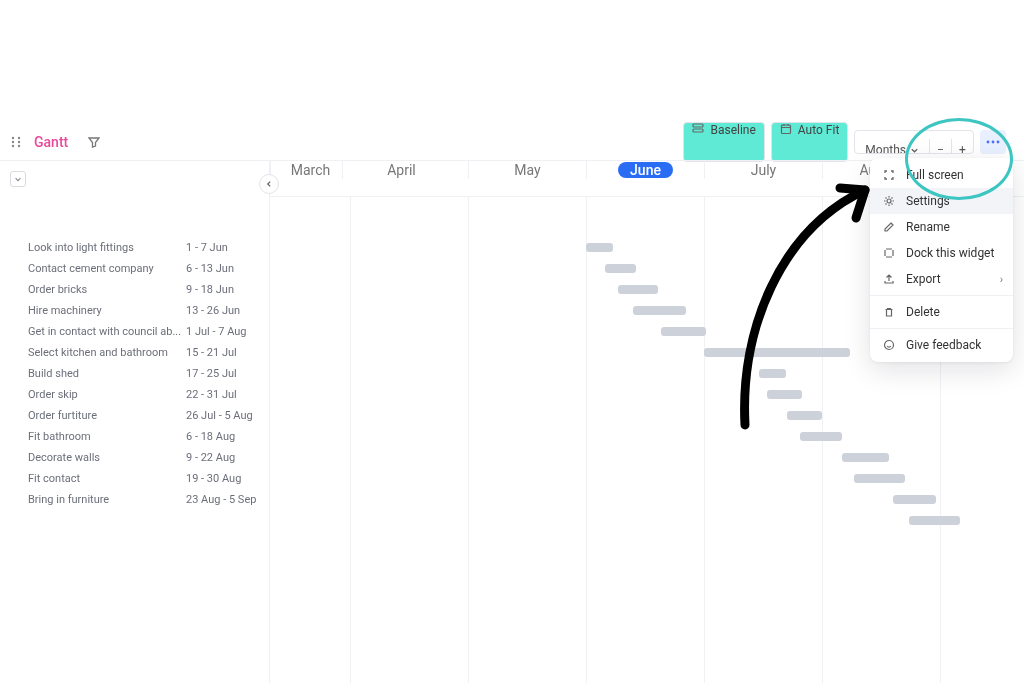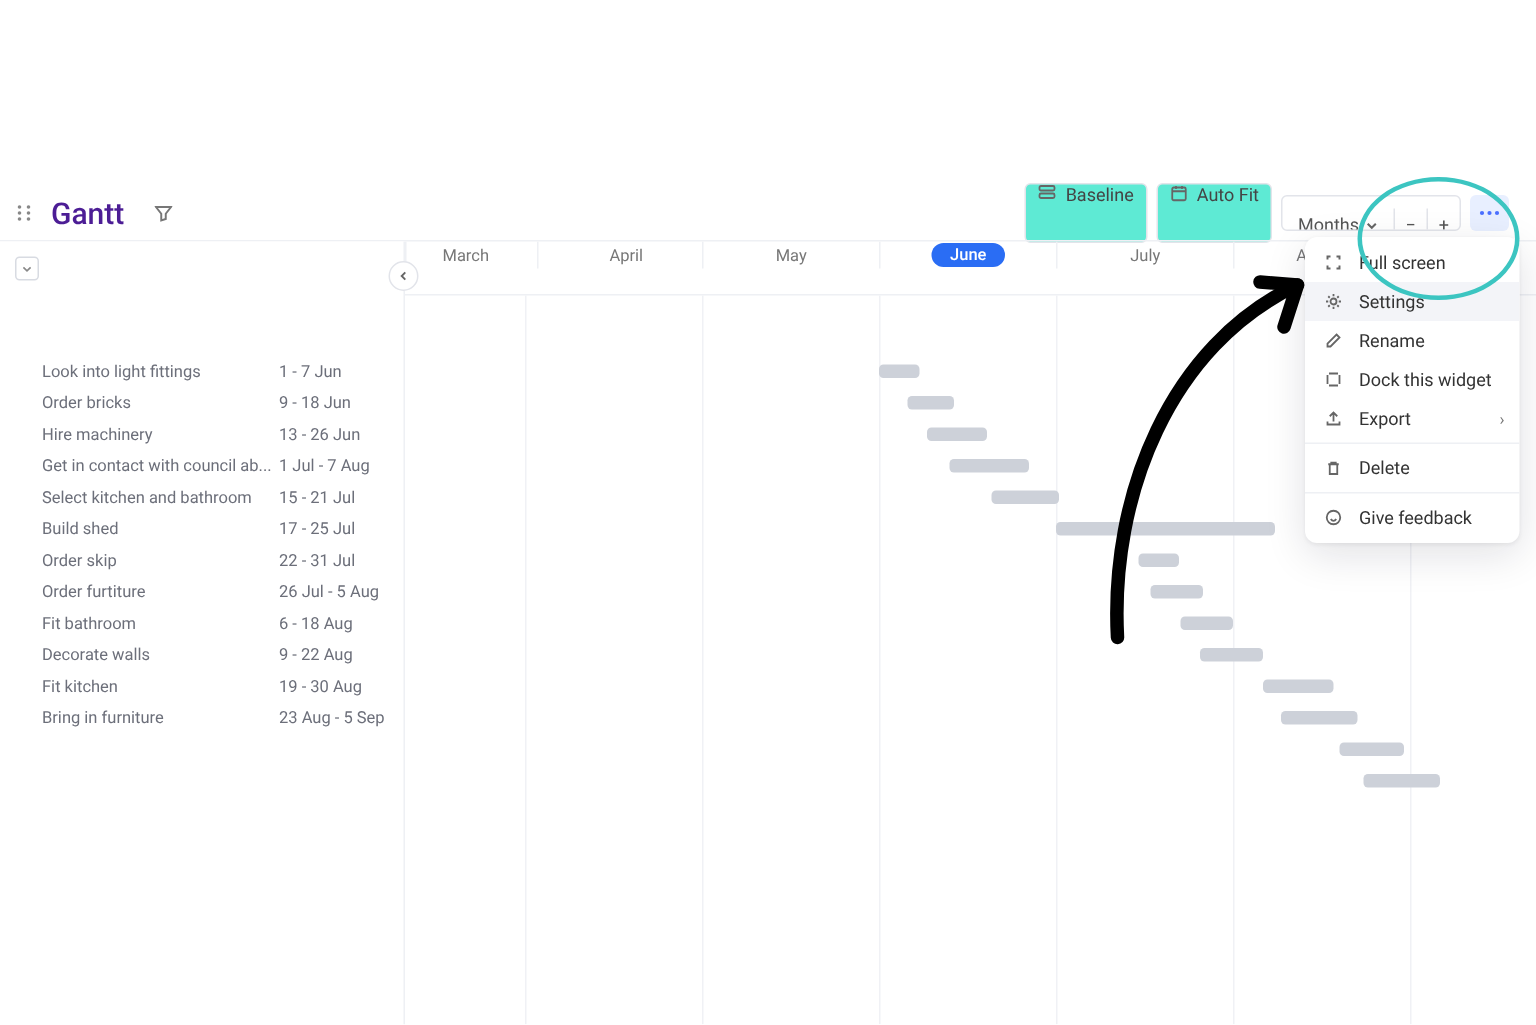"Gantt" .toolbar-title { color: #4c1d95 -> #ec4899; font-size: 20px -> 14px }
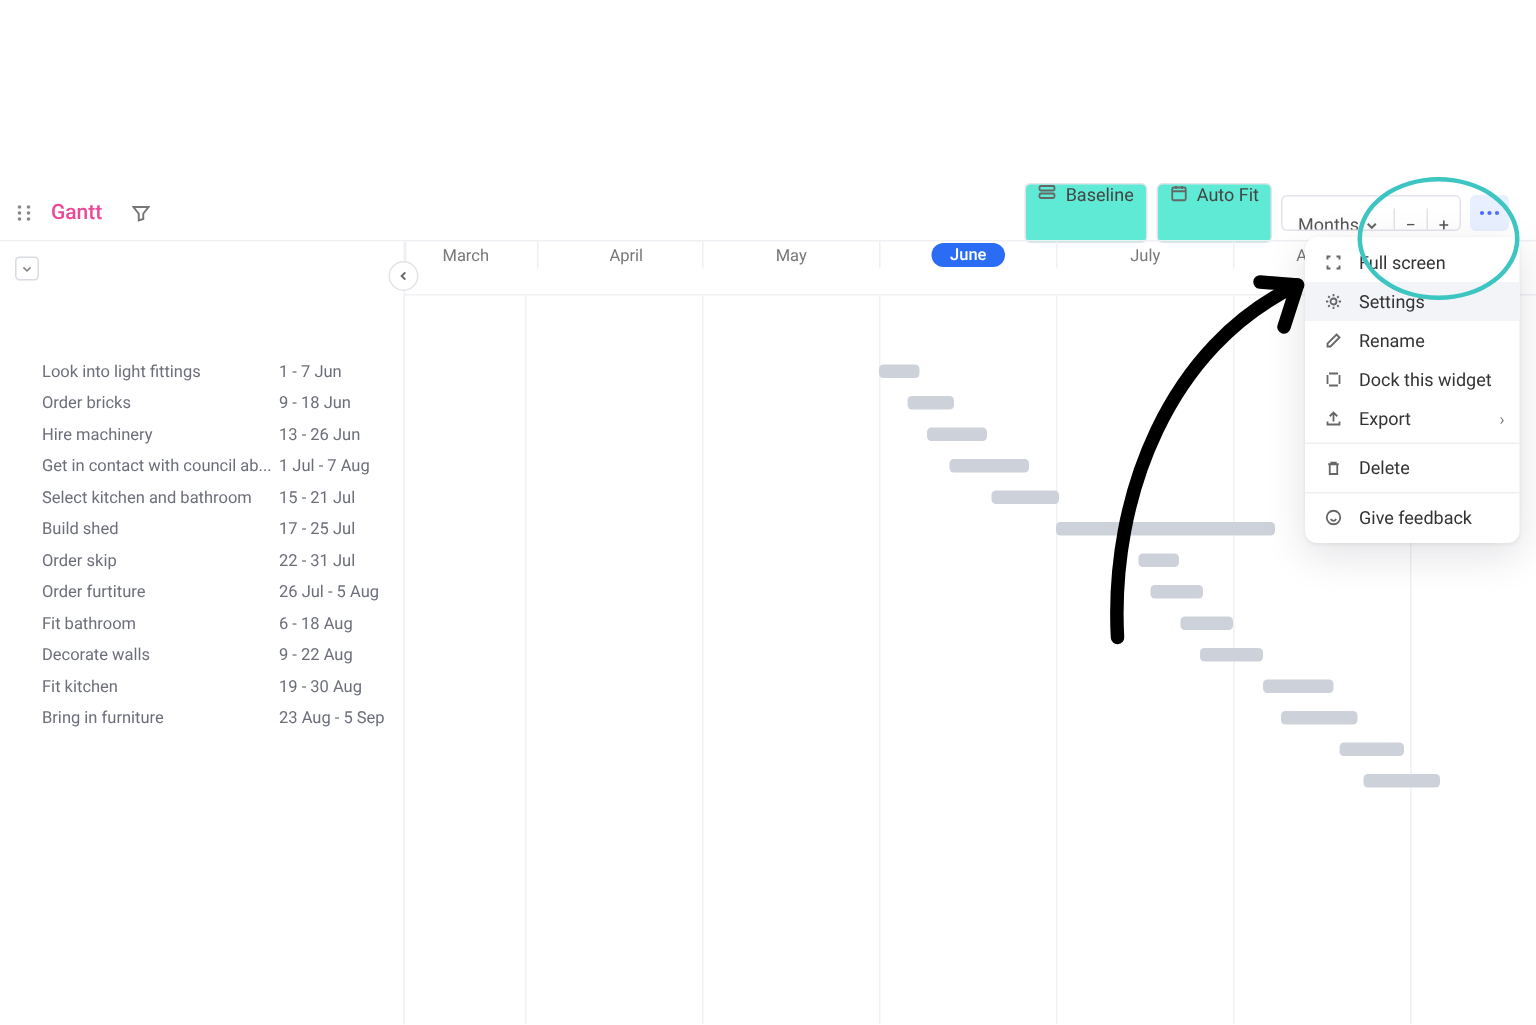"March" .month-cell { font-size: 11px -> 14px }
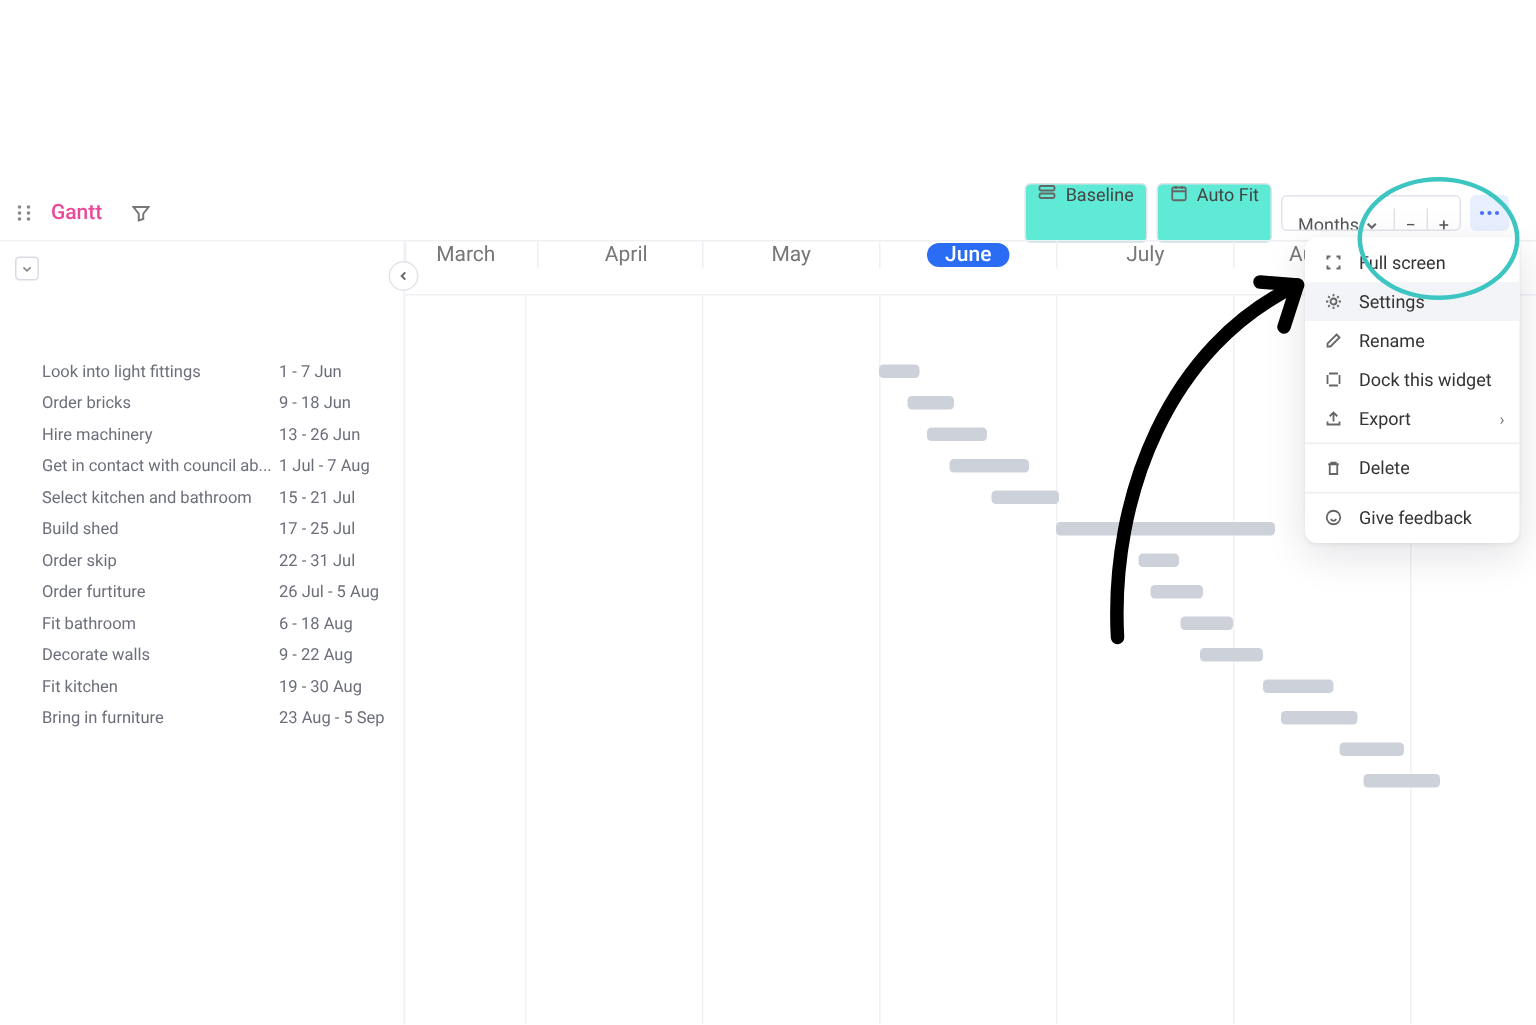"April" div.month-cell { left: 88px -> 72px }
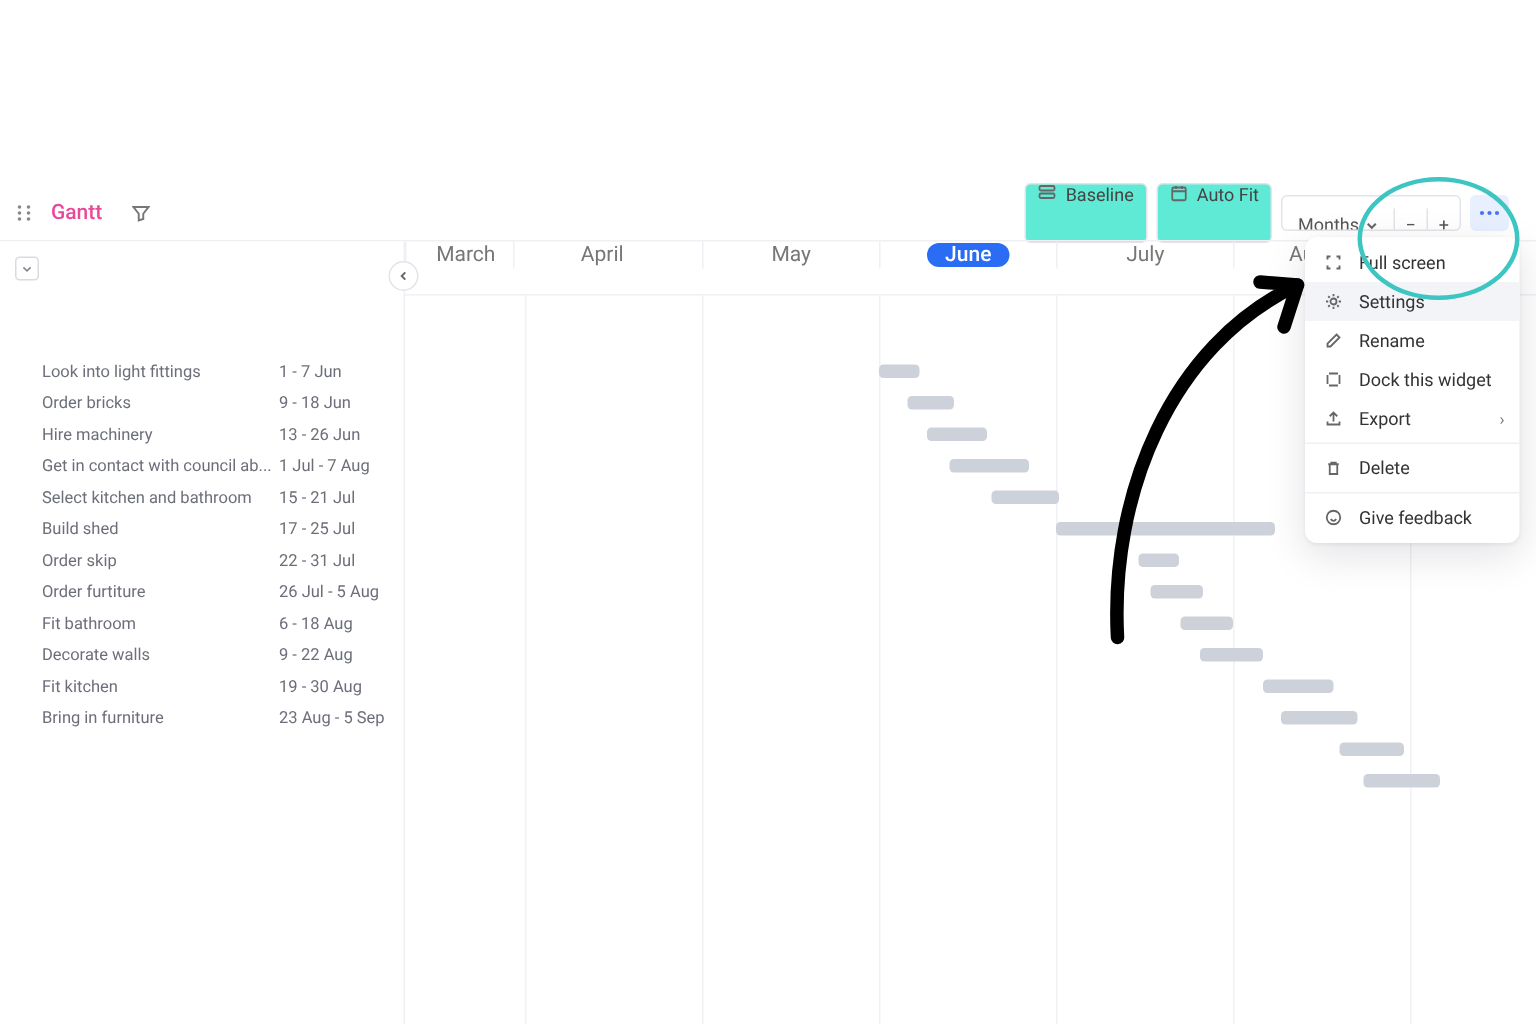"Contact cement company" div.taskrow { html: none -> <div> <span>Contact cement company</span> <span>6 - 13 Jun</span> </div> }
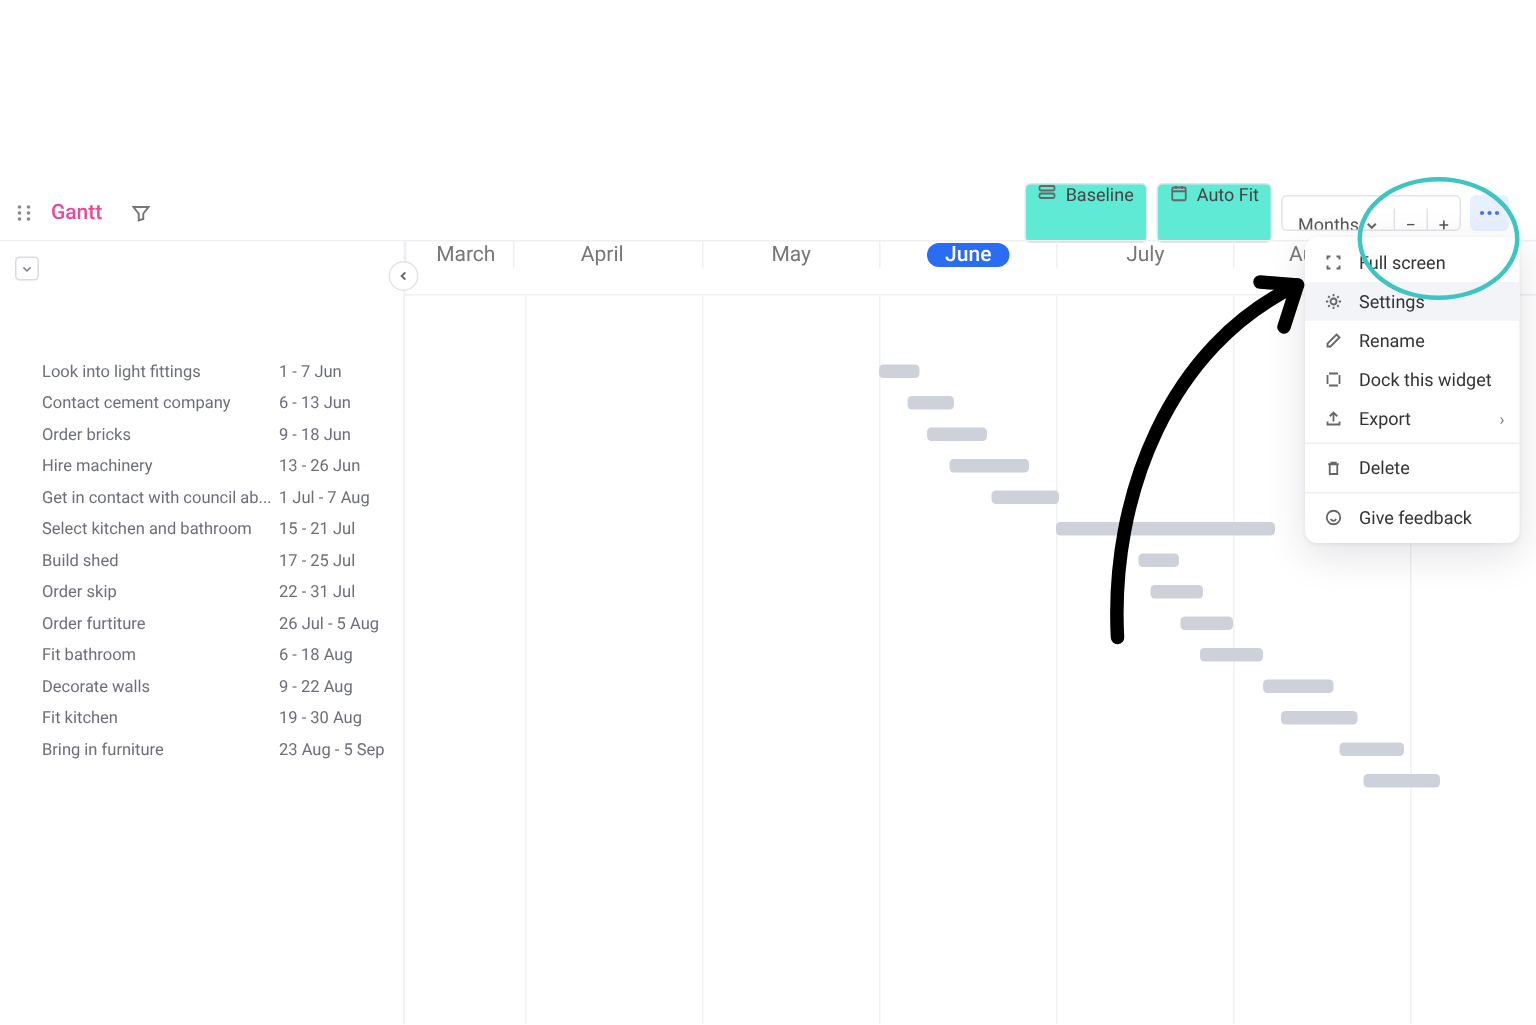"Fit kitchen" span.taskname { text: kitchen -> contact }
